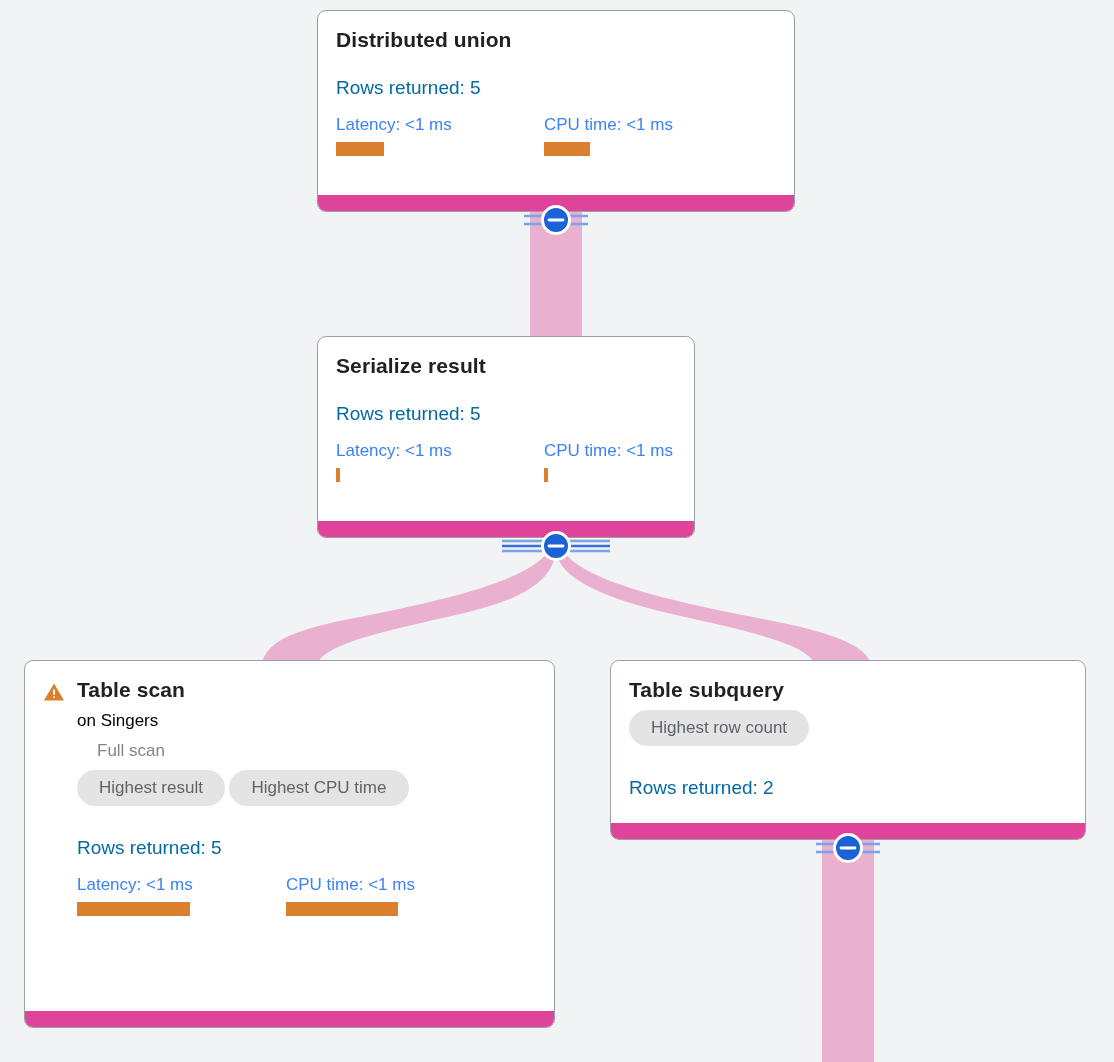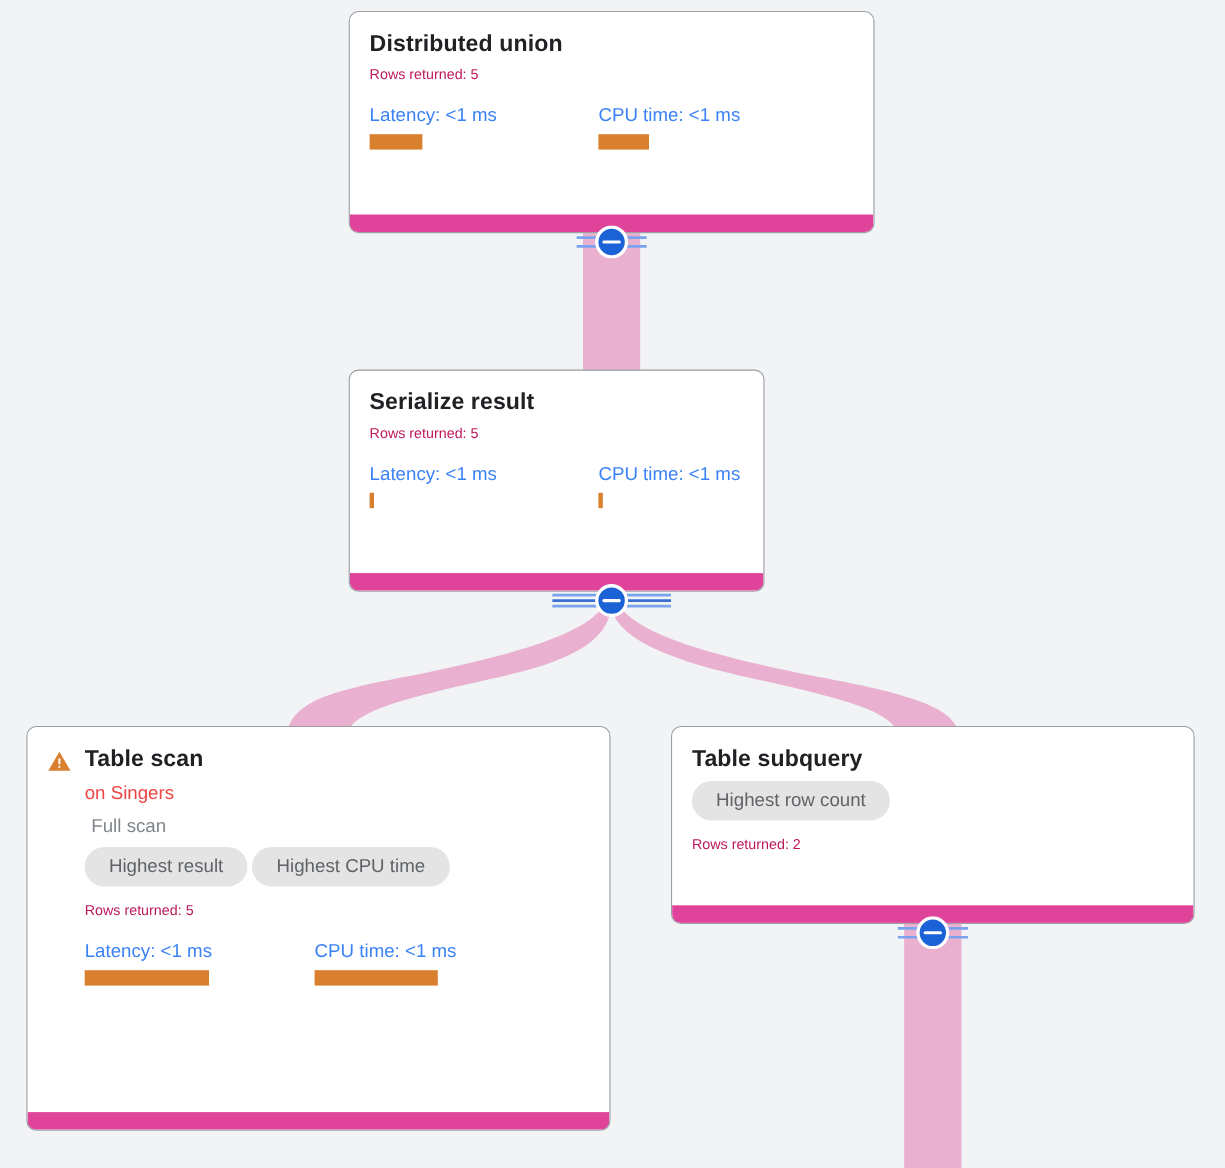"Rows returned: 5" .node-rows { color: #be185d -> #0369a1; font-size: 13px -> 19px; margin-top: 3px -> 23px }
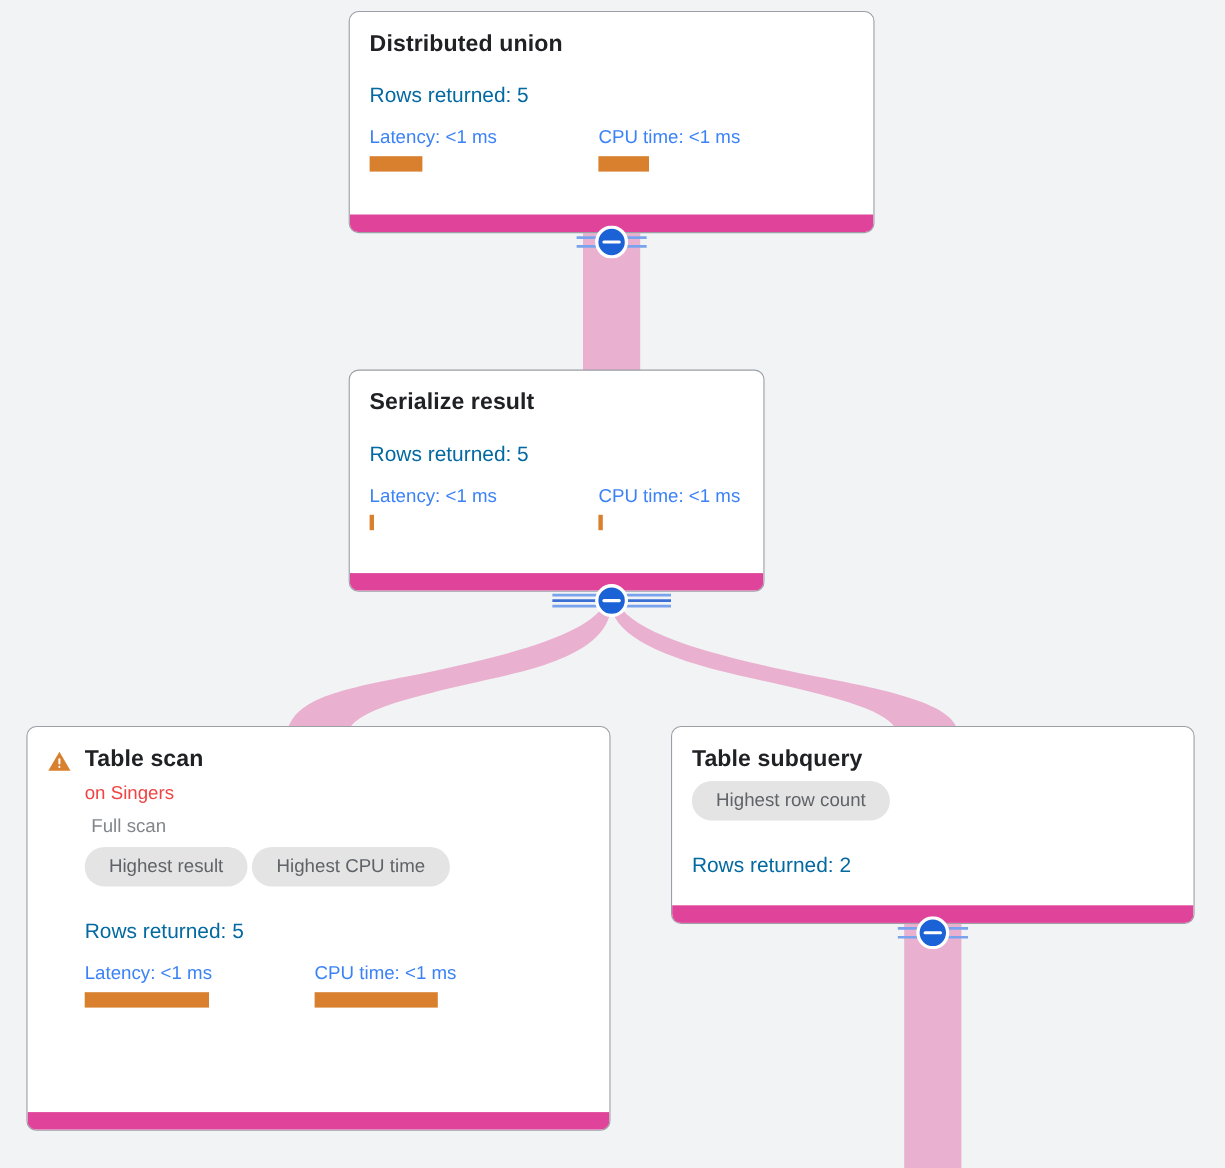"on Singers" .node-sub { color: #ef4444 -> #000000 }
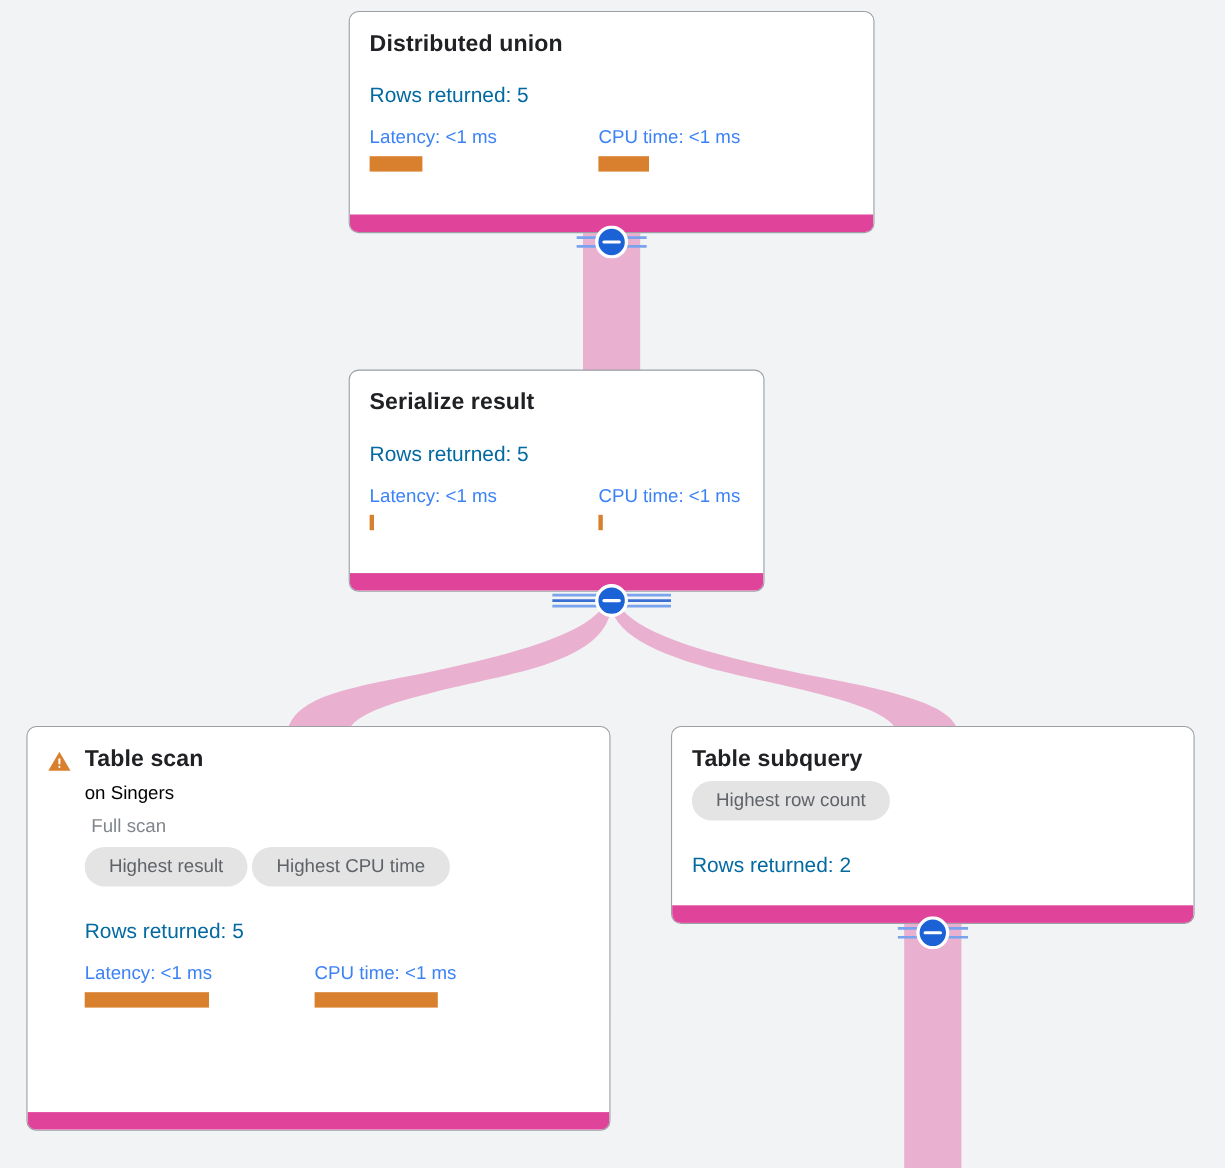"Full scan" div.node-sub { margin-left: 40px -> 54px }
